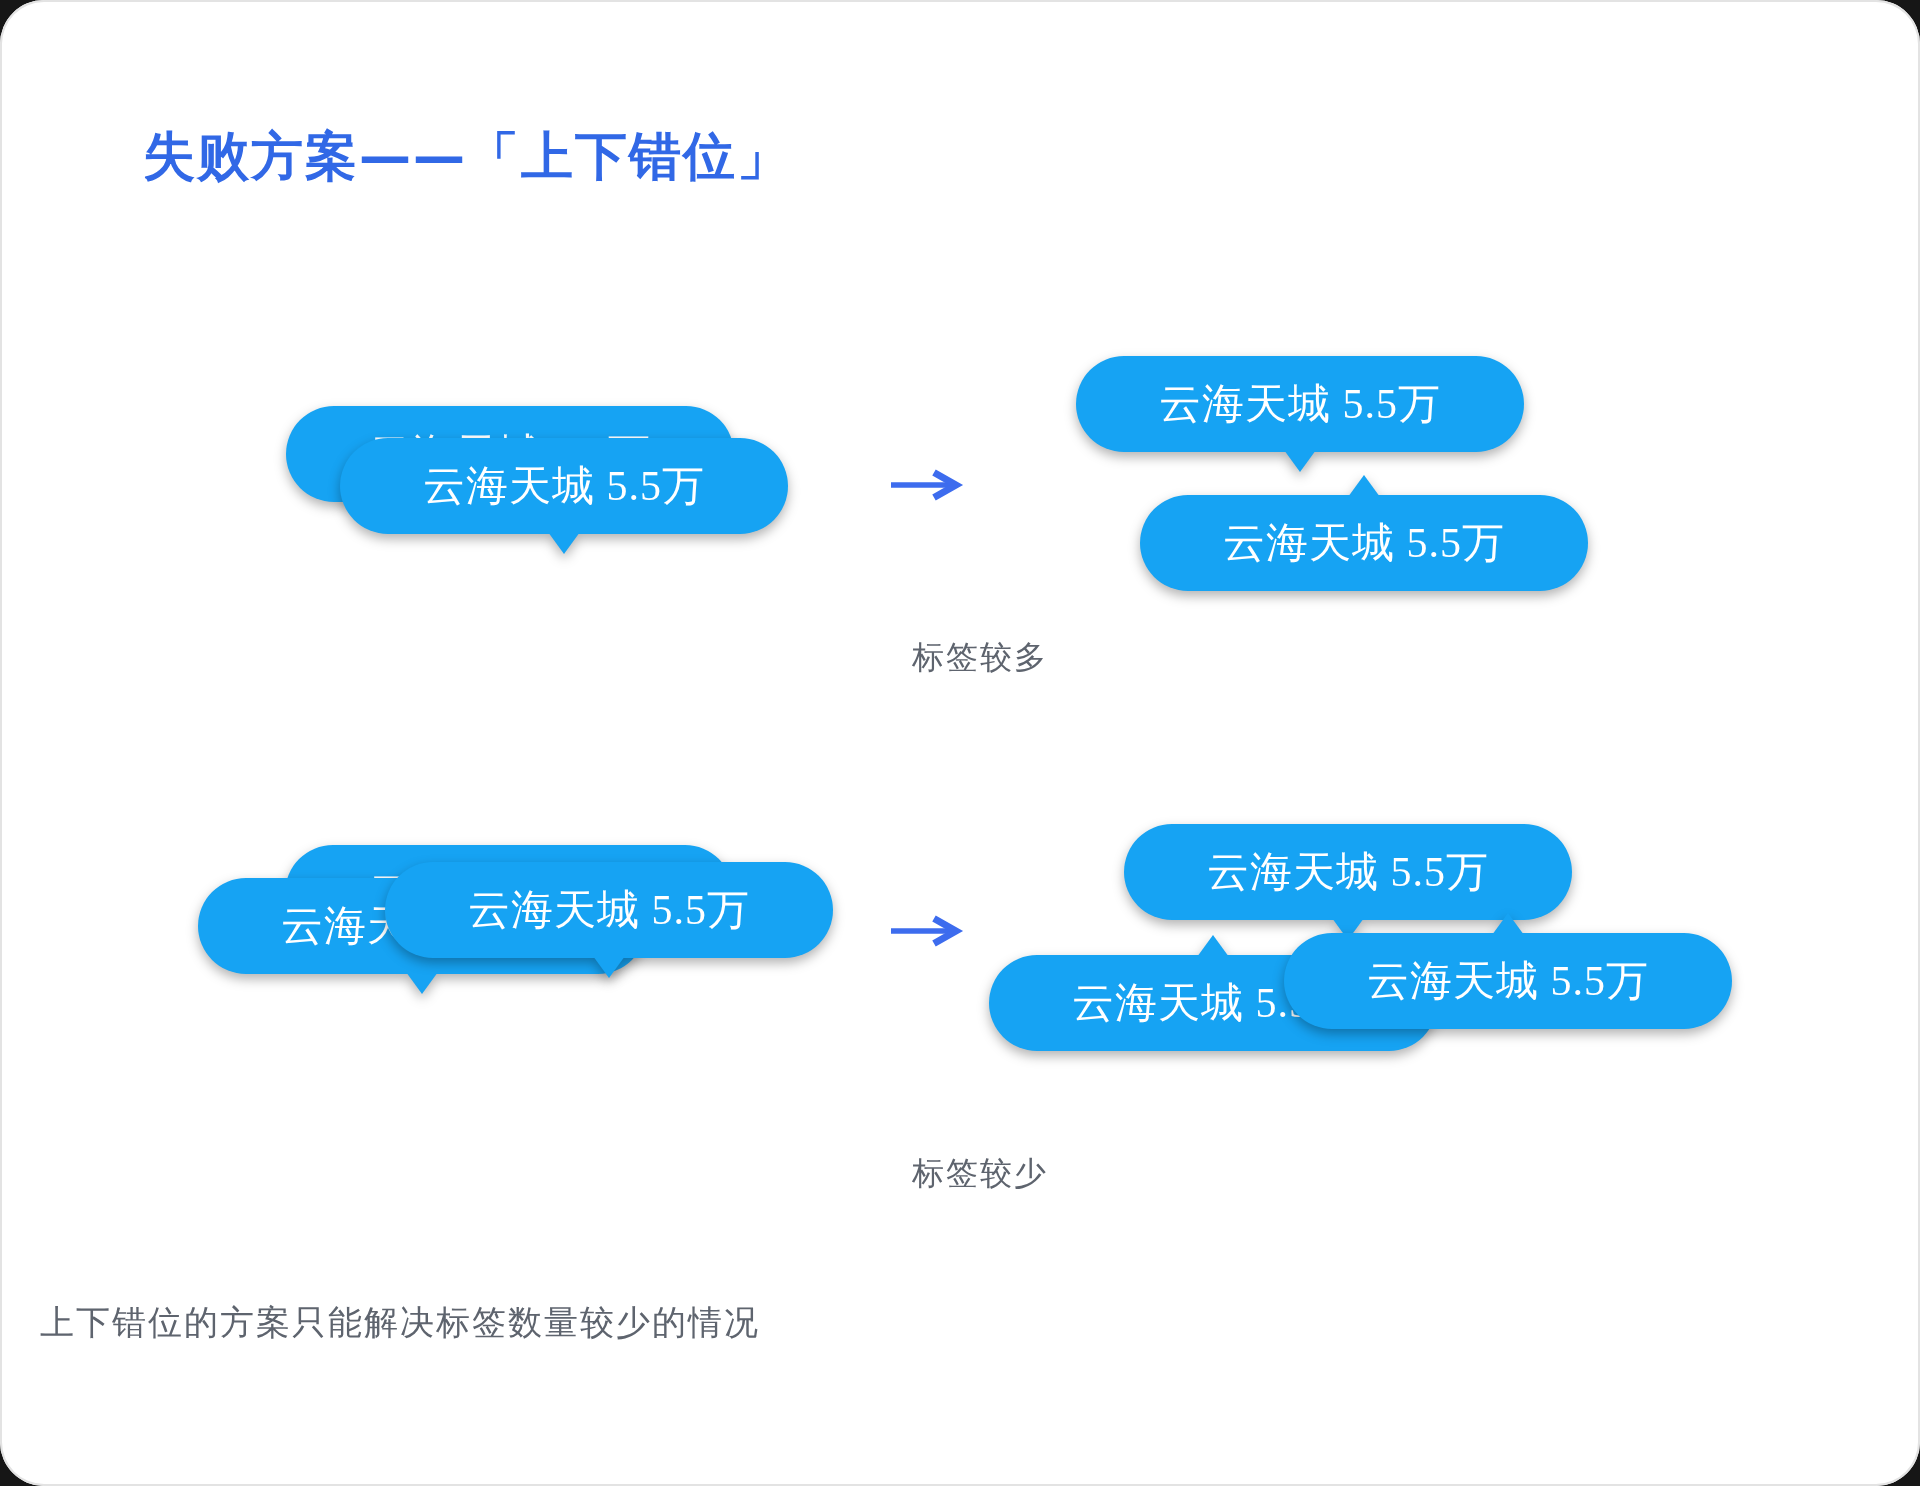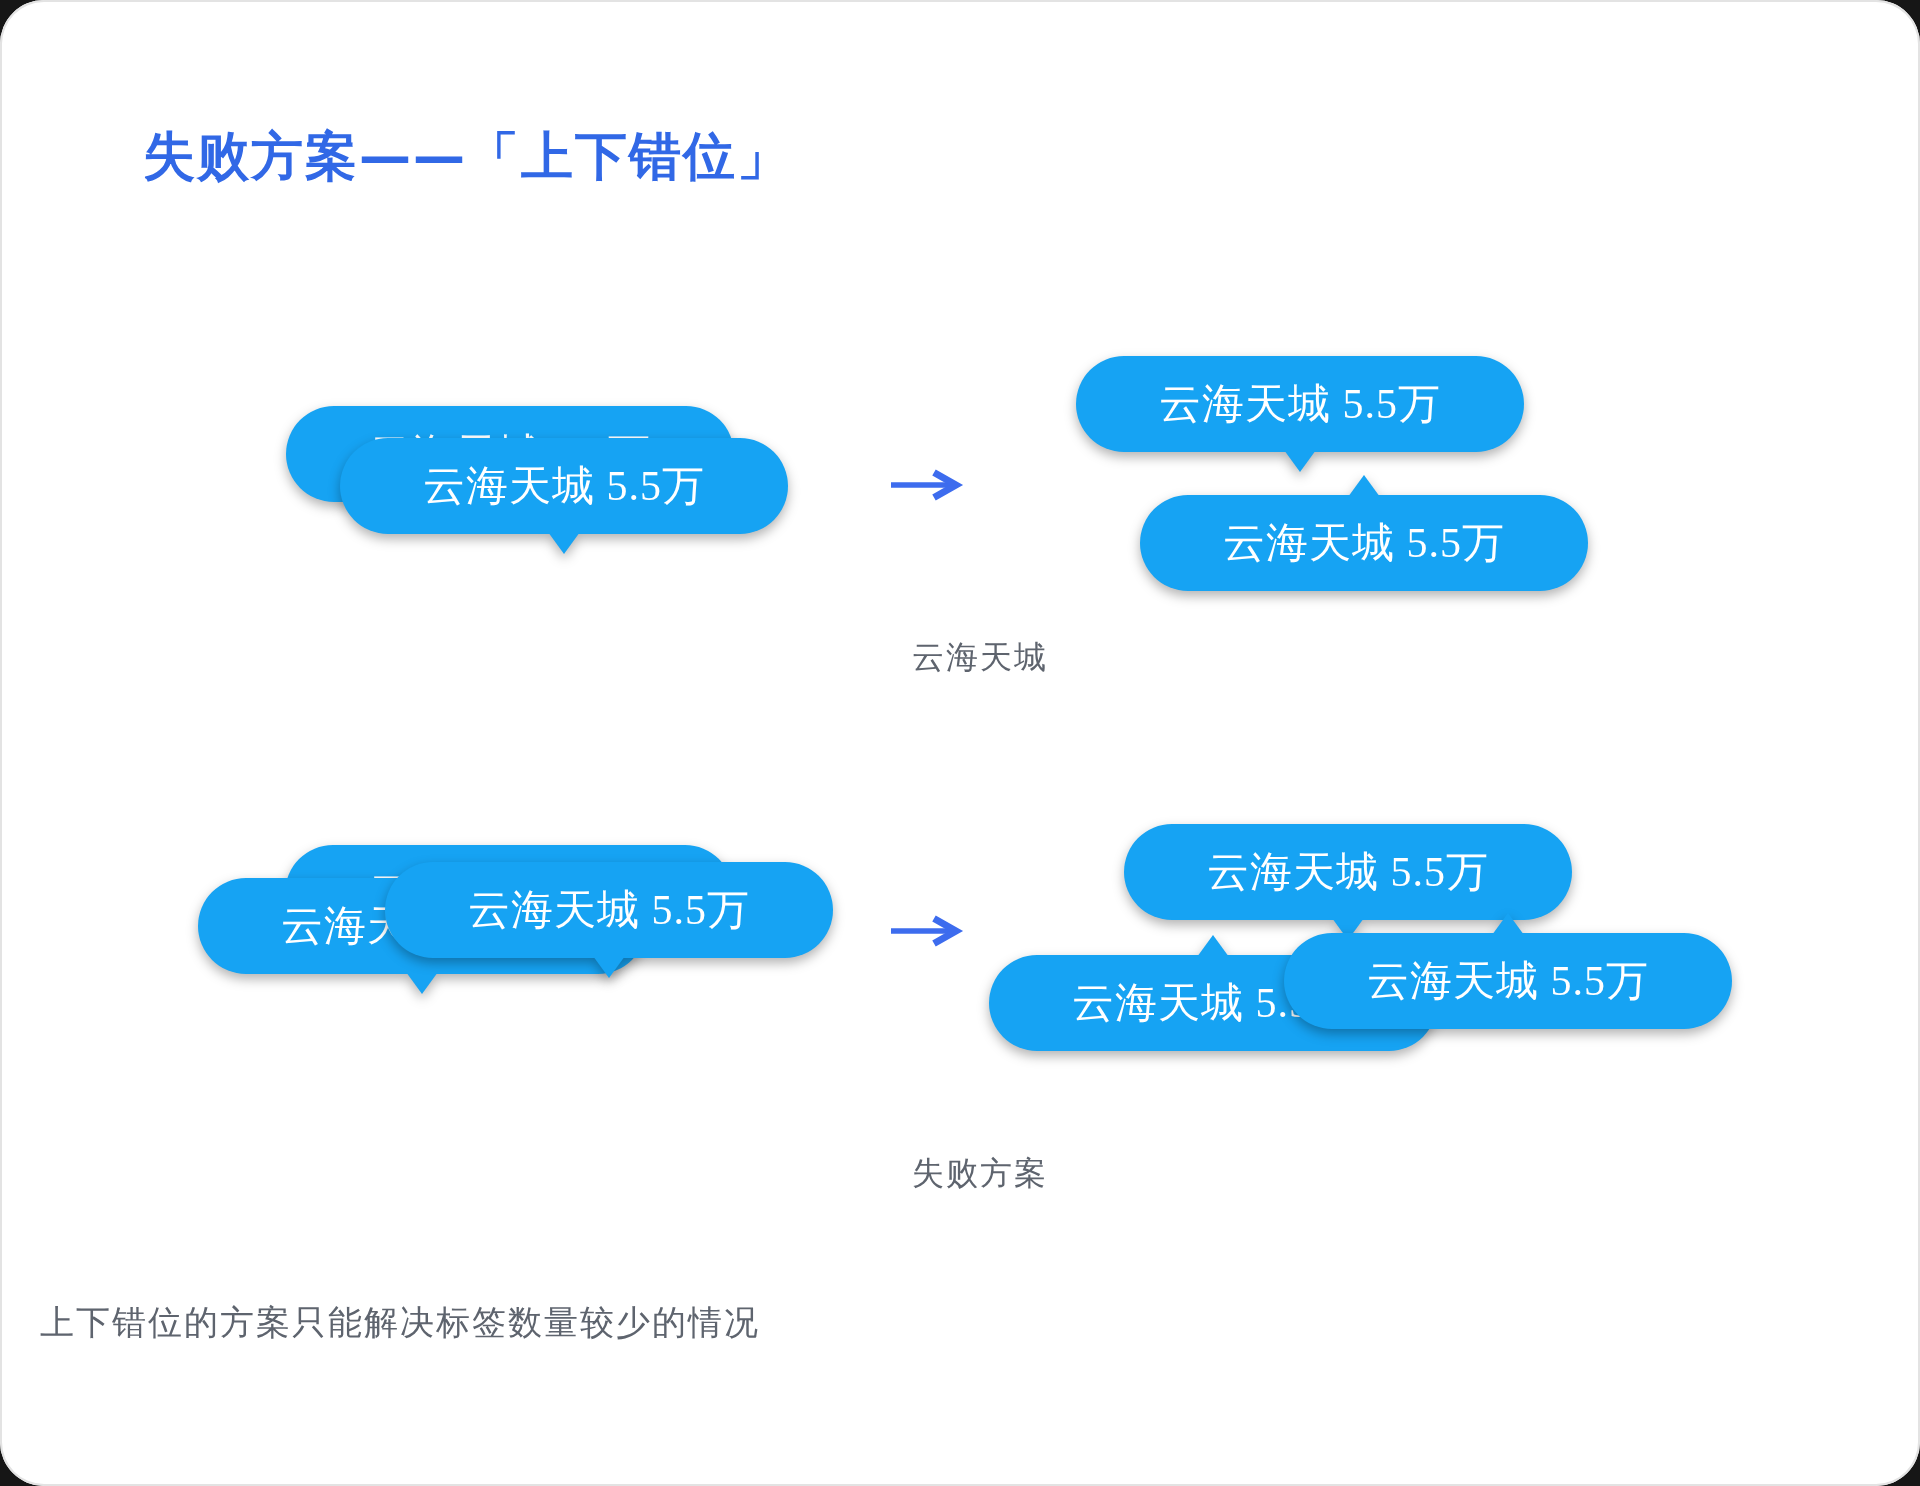"云海天城" div.caption { text: 云海天城 -> 标签较多 }
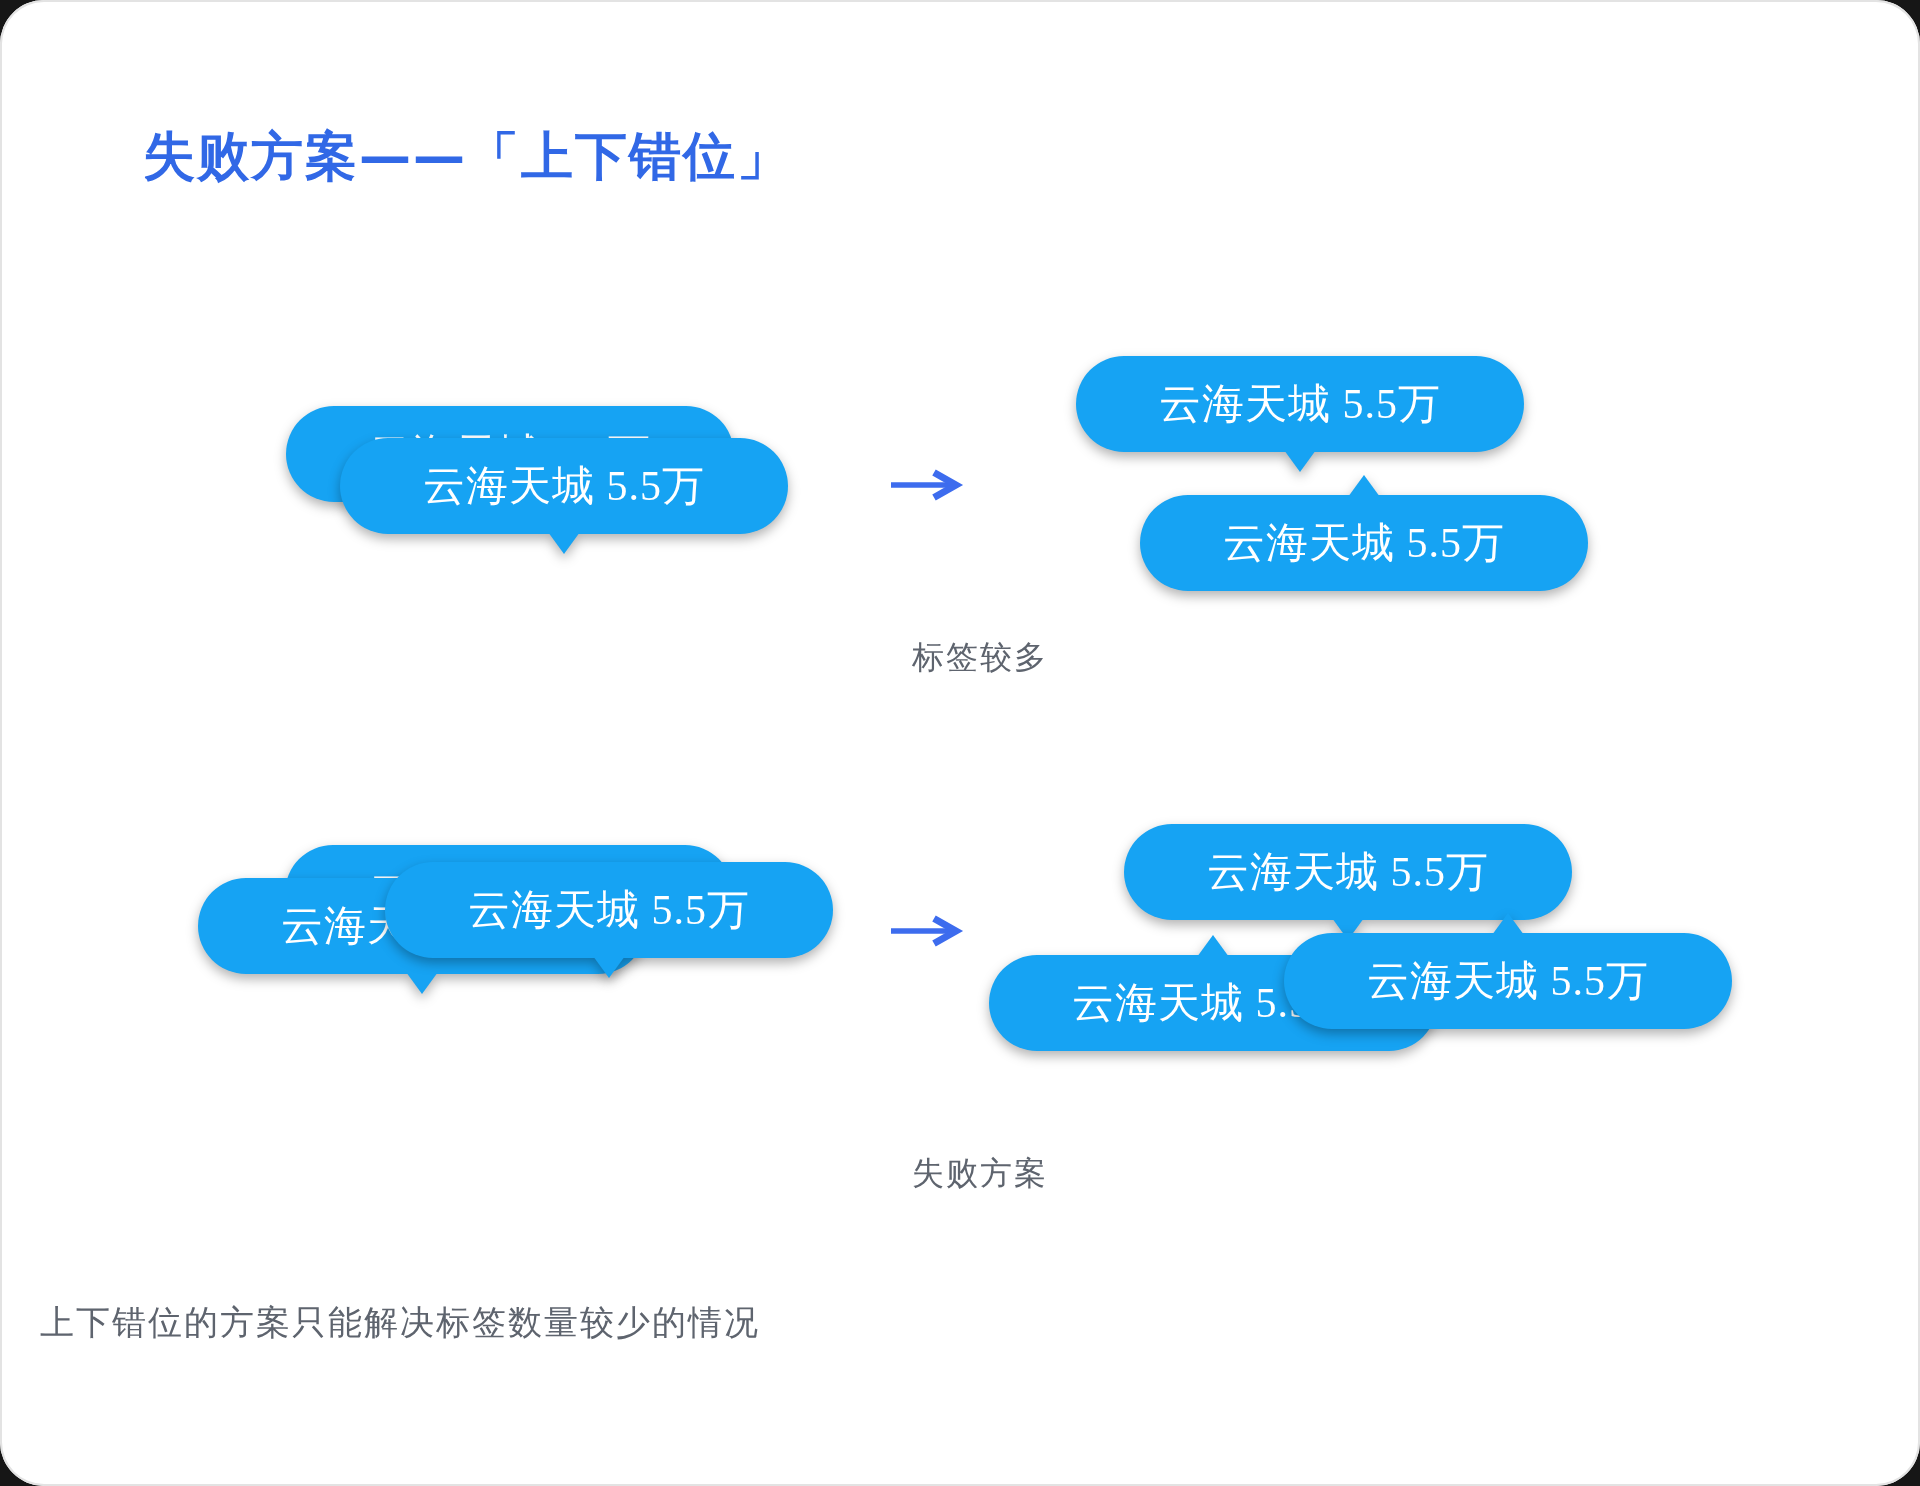"失败方案" div.caption { text: 失败方案 -> 标签较少 }
